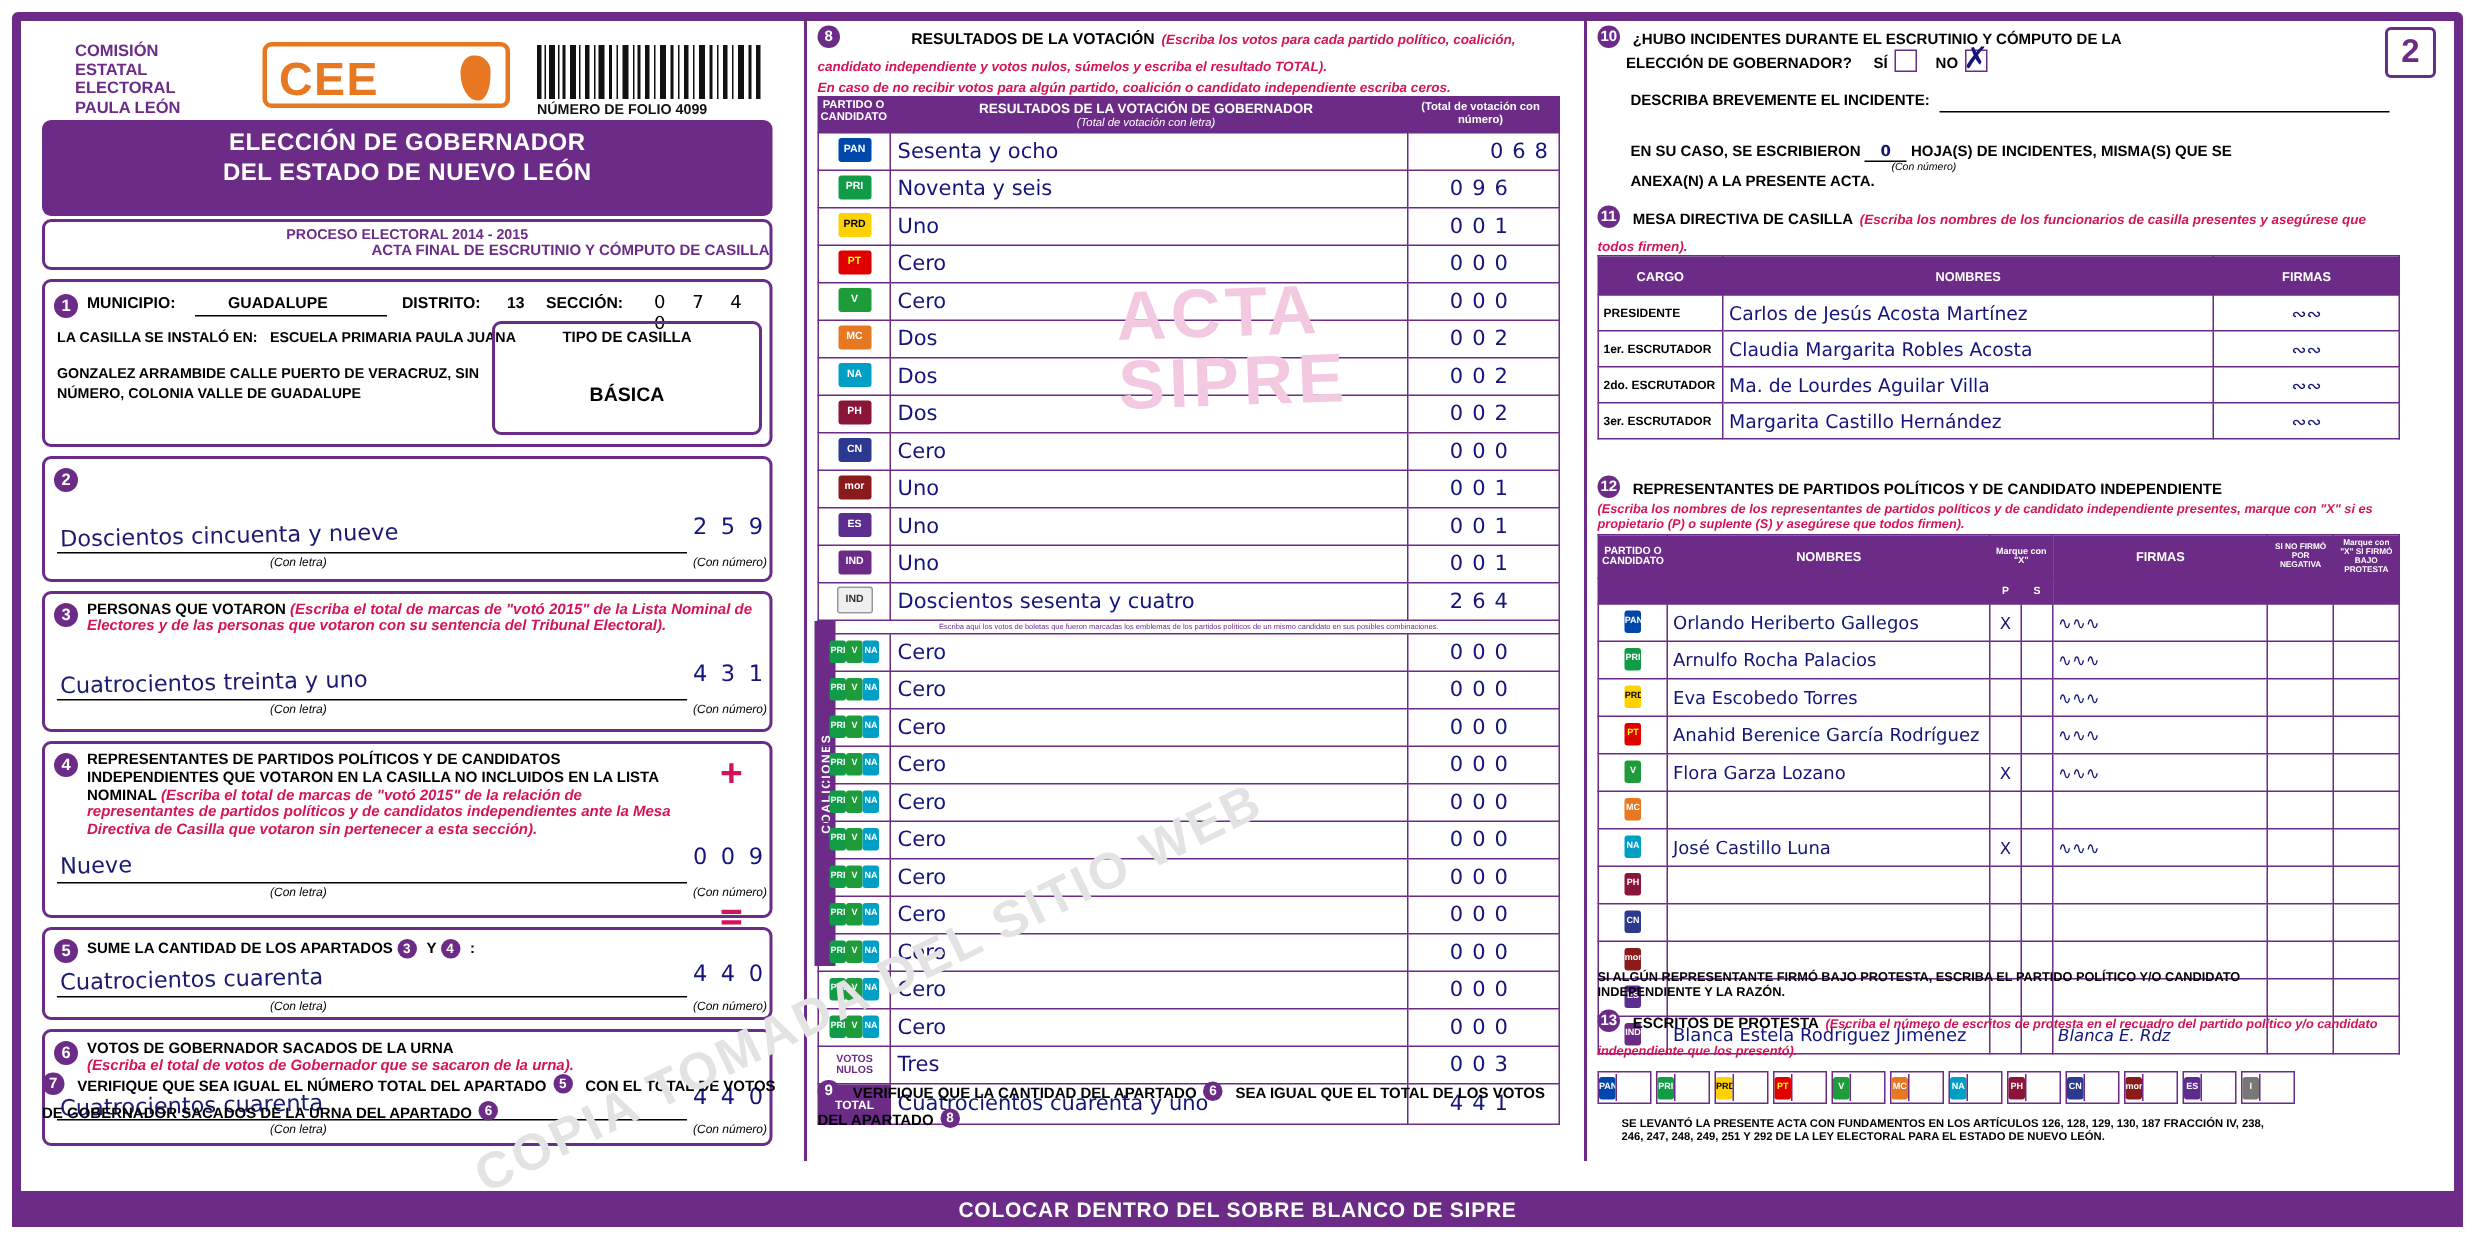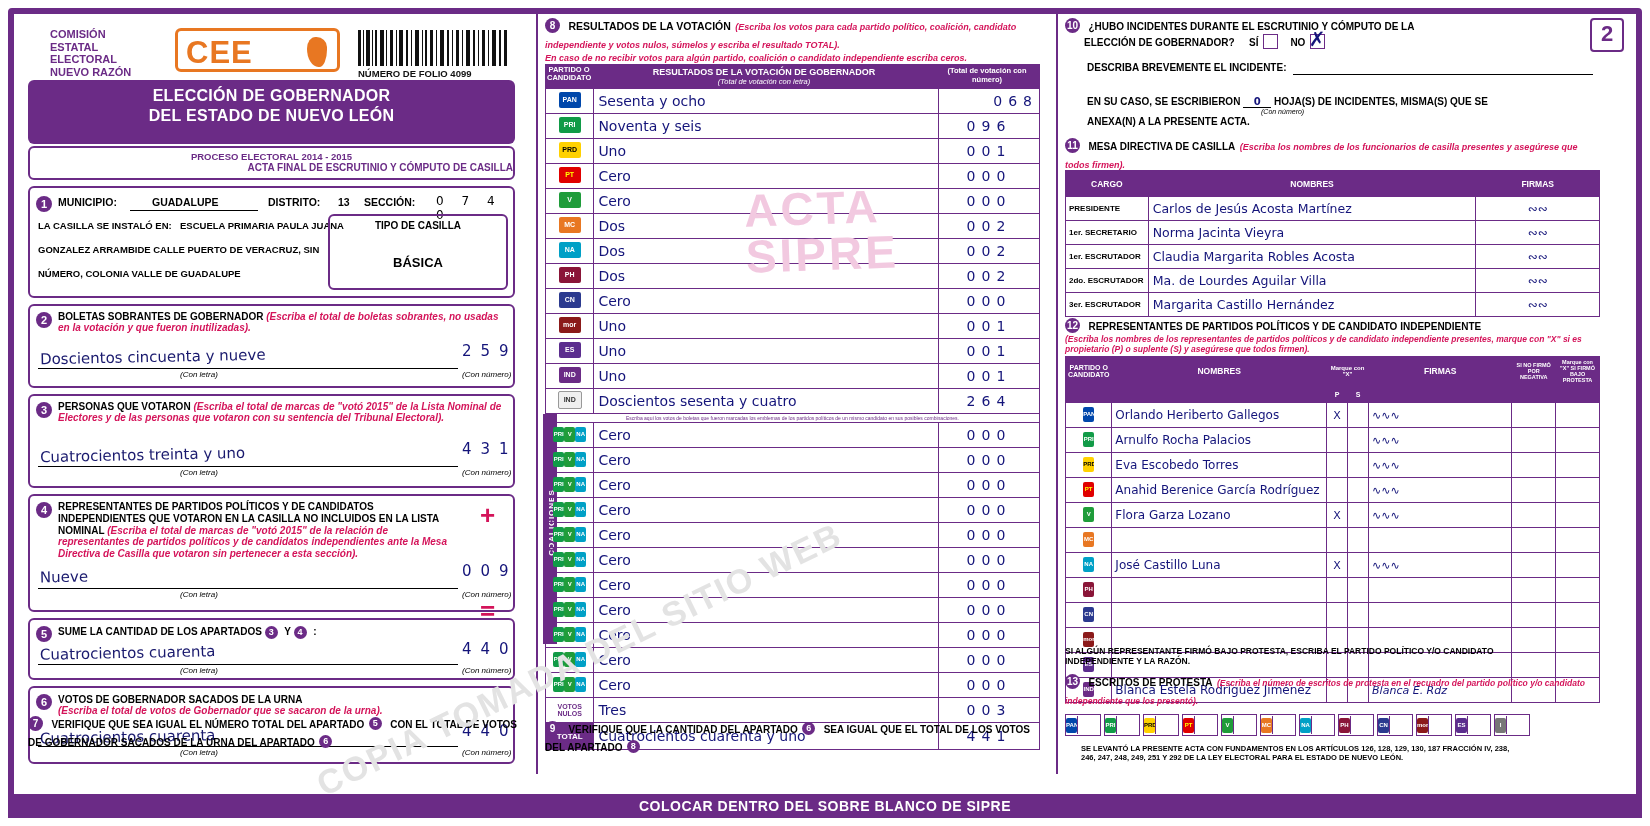"RESULTADOS DE LA VOTACIÓN" span { margin-left: none -> 39px }
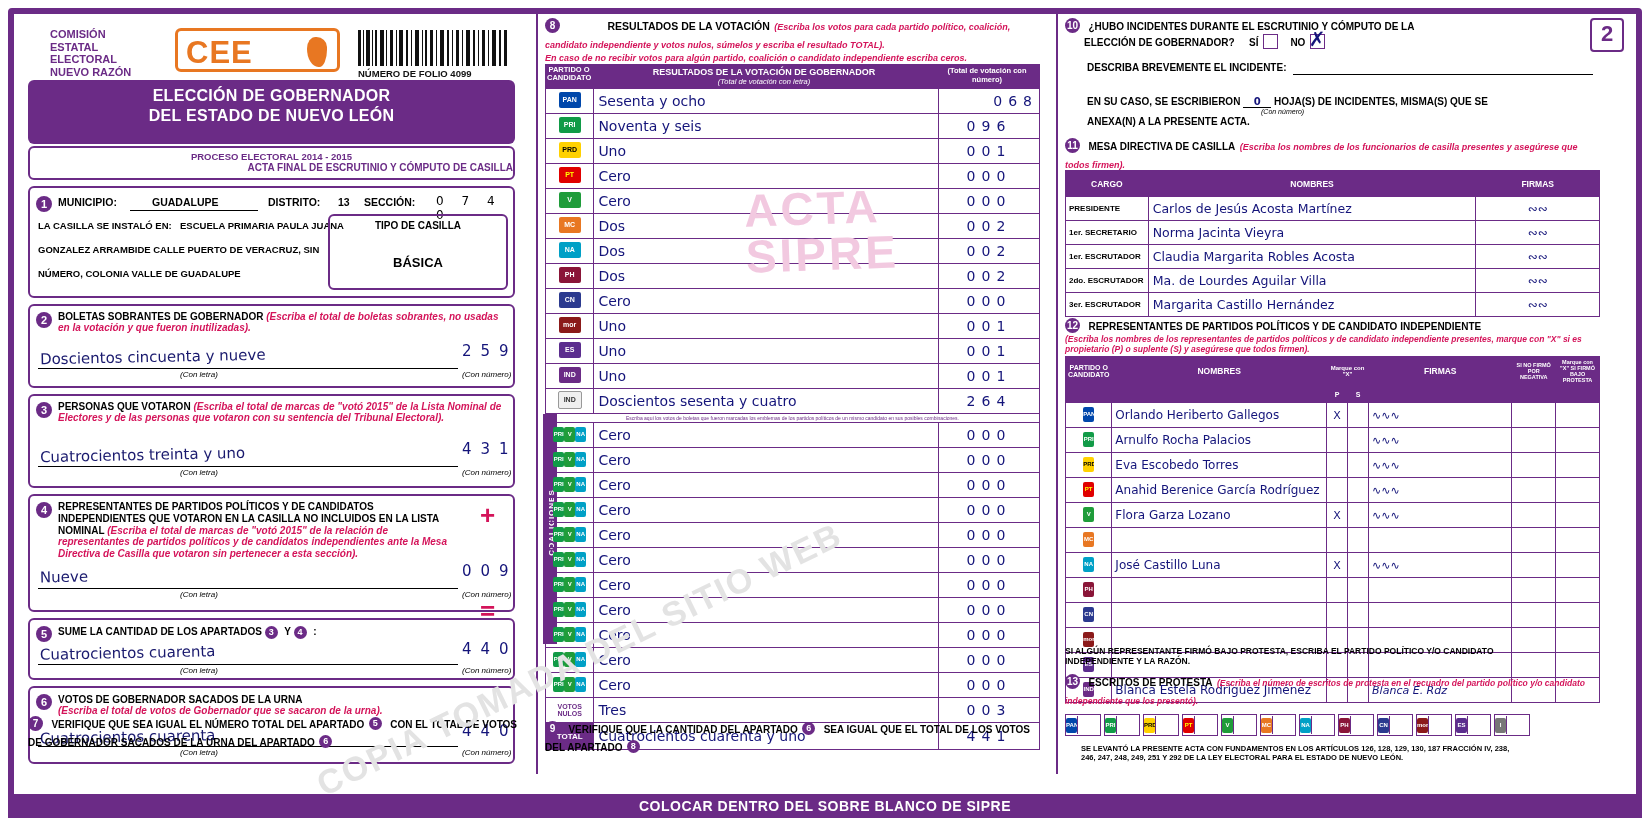"NUEVO RAZÓN" div.lbl-head { text: NUEVO RAZÓN -> PAULA LEÓN }
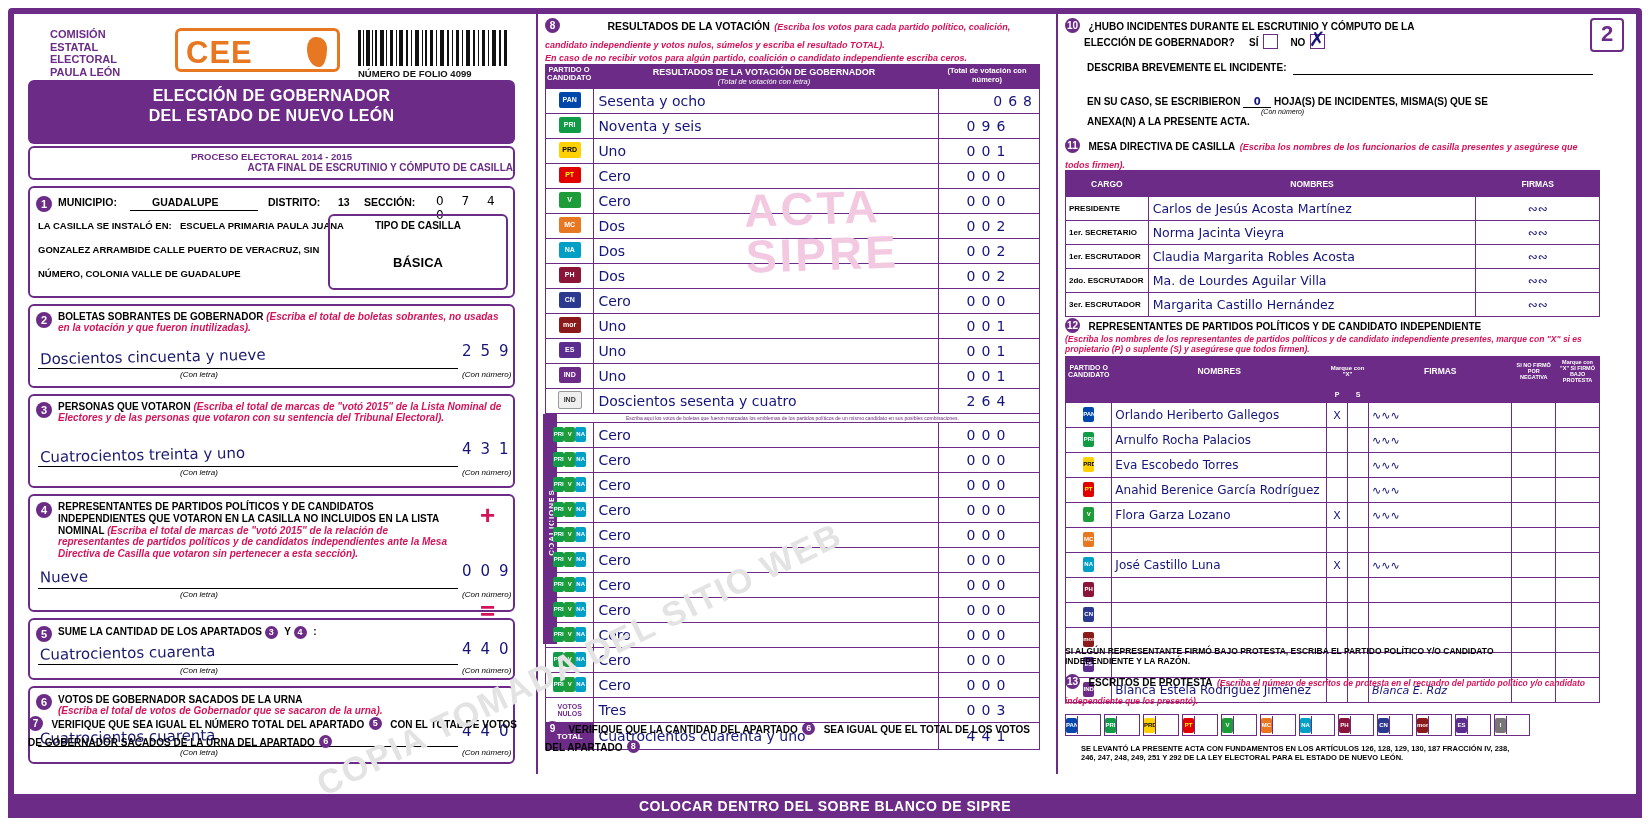"1er. SECRETARIO" tr { html: <tr> <td>1er. SECRETARIO</td> <td><span>Norma Jacinta Vieyra</span></td> <td><span>∾∾</span></td> </tr> -> none }
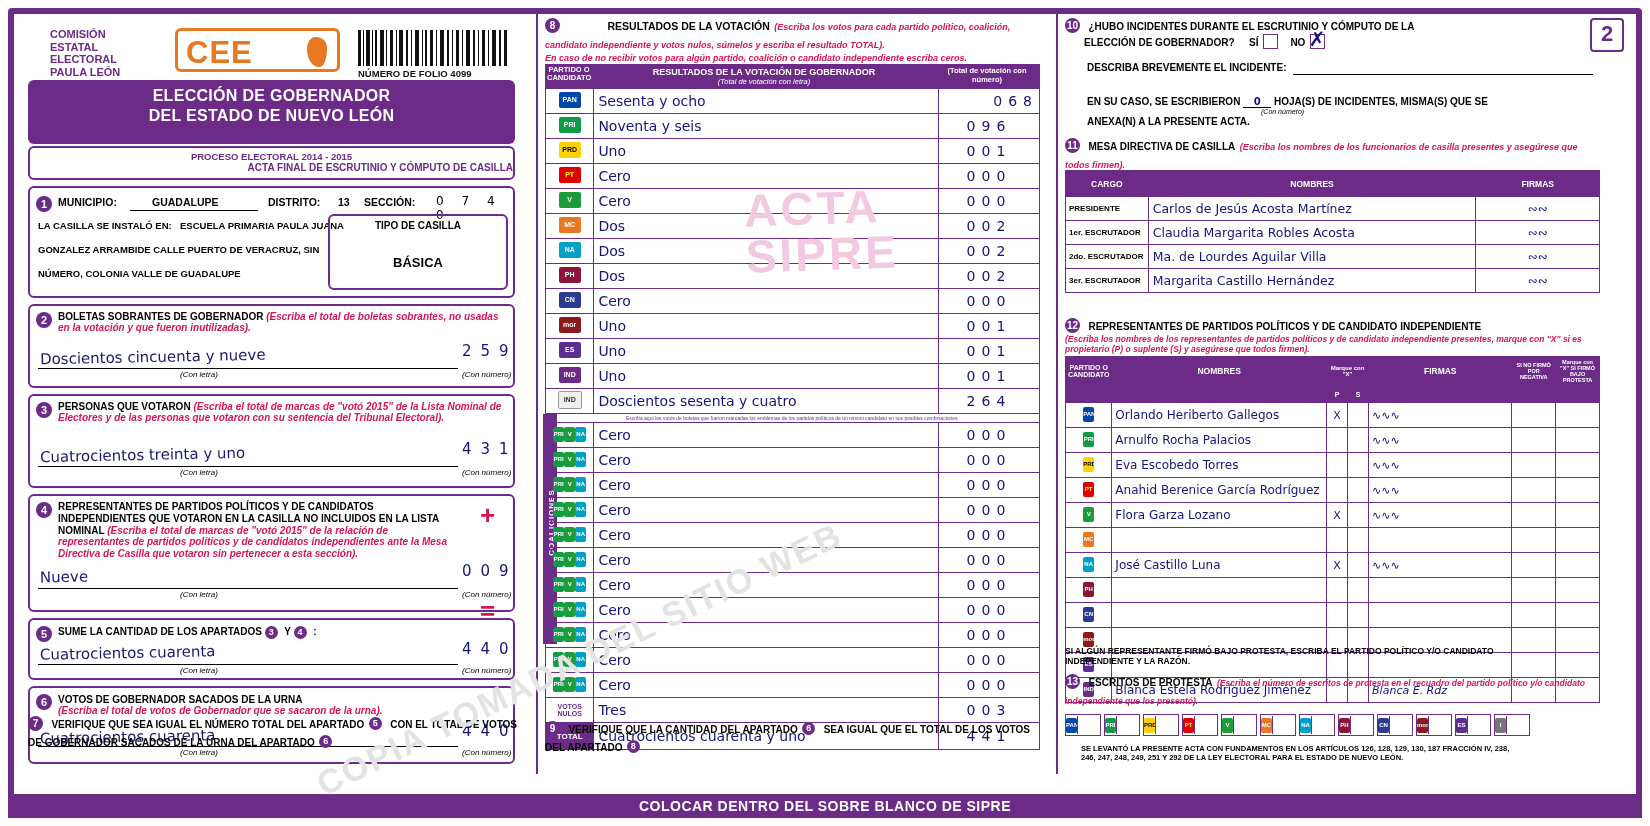"NÚMERO, COLONIA VALLE DE GUADALUPE" div { top: 80px -> 69px }
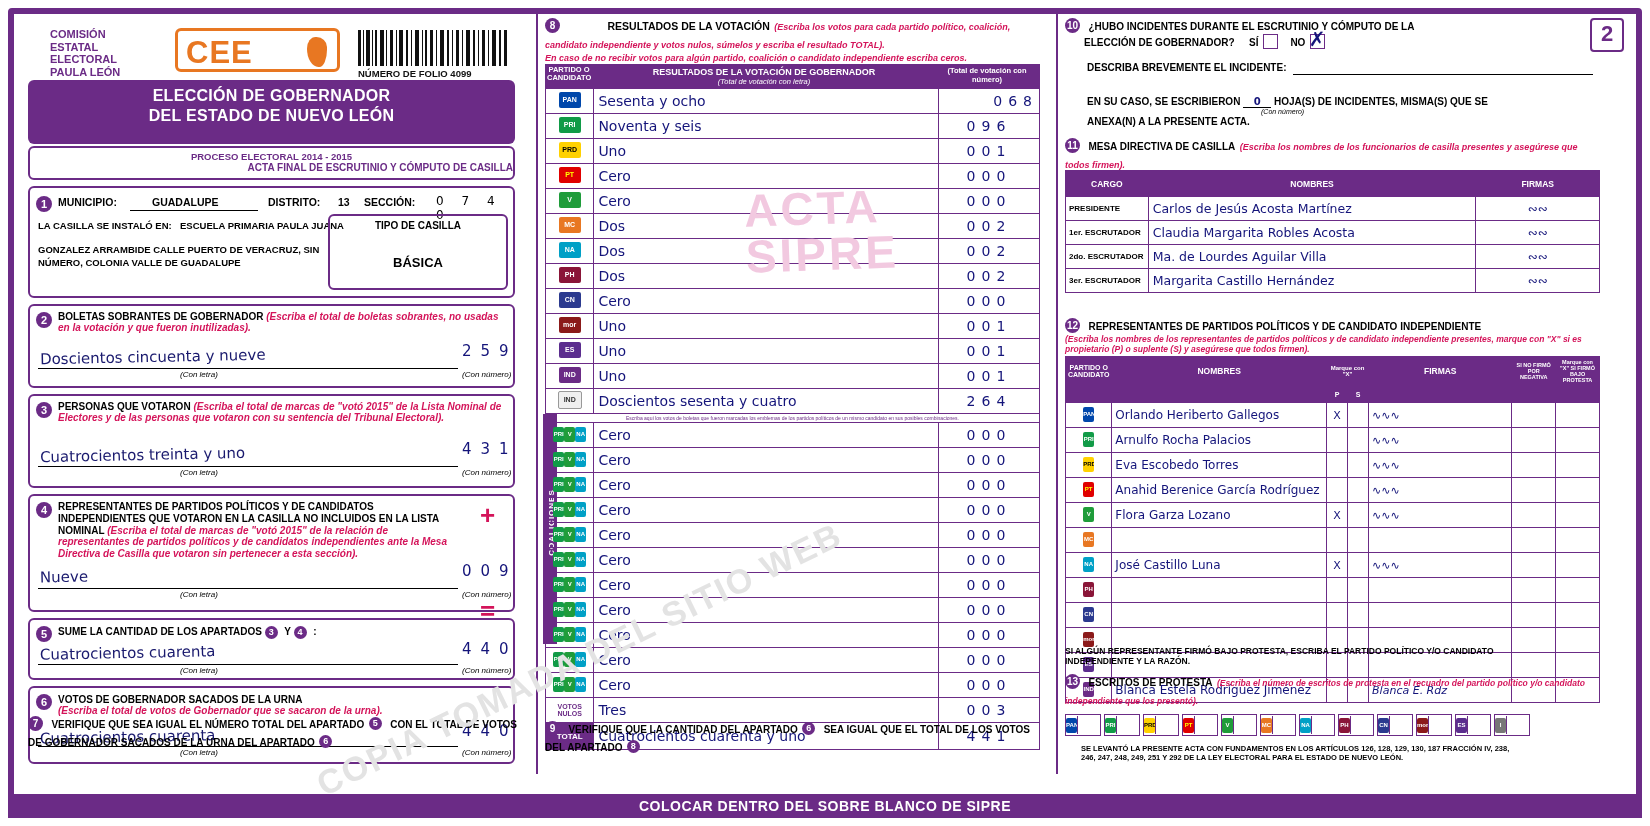"BOLETAS SOBRANTES DE GOBERNADOR (Escriba" div { html: <div> <span>BOLETAS SOBRANTES DE GOBERNADOR</span> <span>(Escriba el total de boletas sobrantes, no usadas en la votación y que fueron inutilizadas).</span> </div> -> none }
